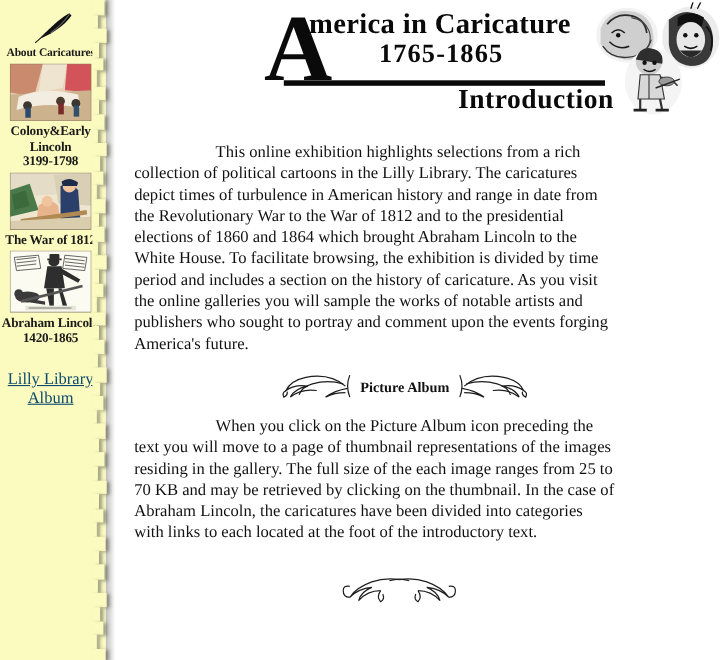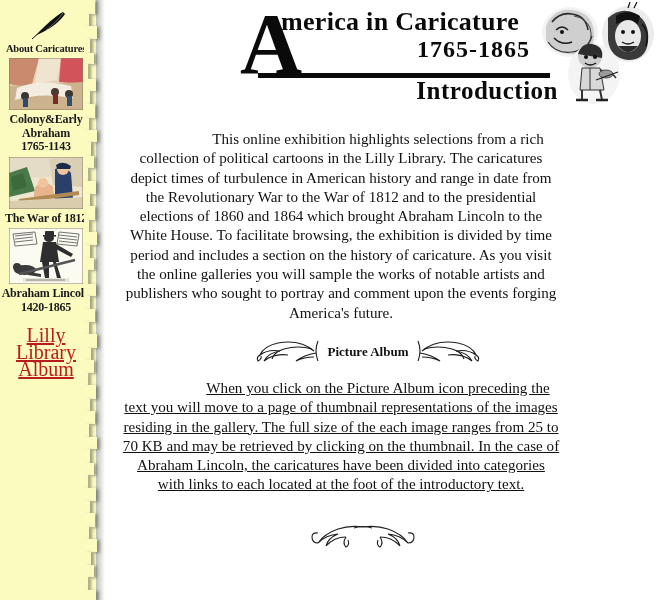"1765-1865" .title-line2 { text-align: right -> none }
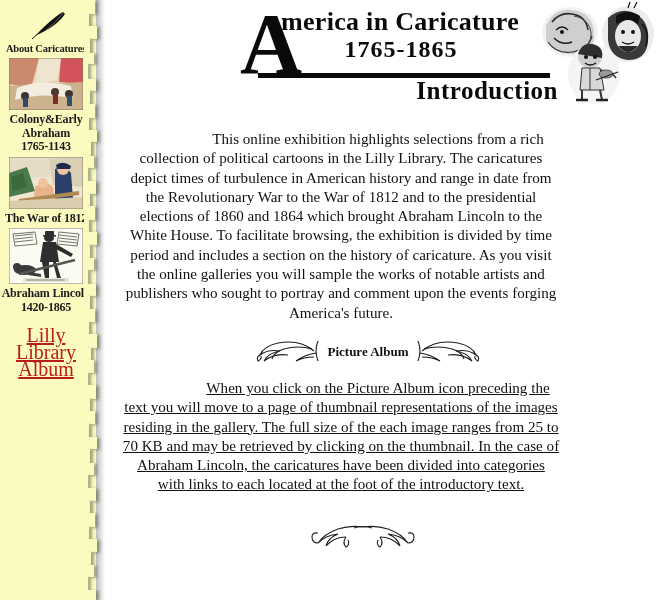"Abraham" span { text: Abraham -> Lincoln }
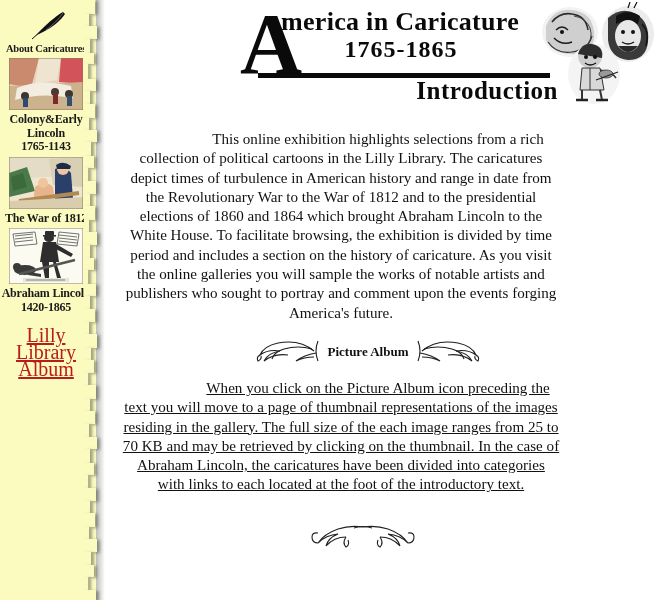"1765-1143" span { text: 1765-1143 -> 3199-1798 }
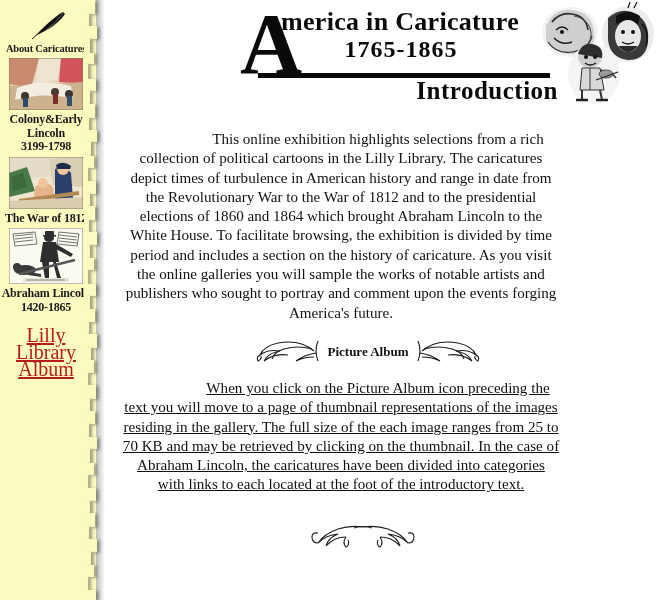"This online exhibition highlights" .copy { text-align: center -> left }
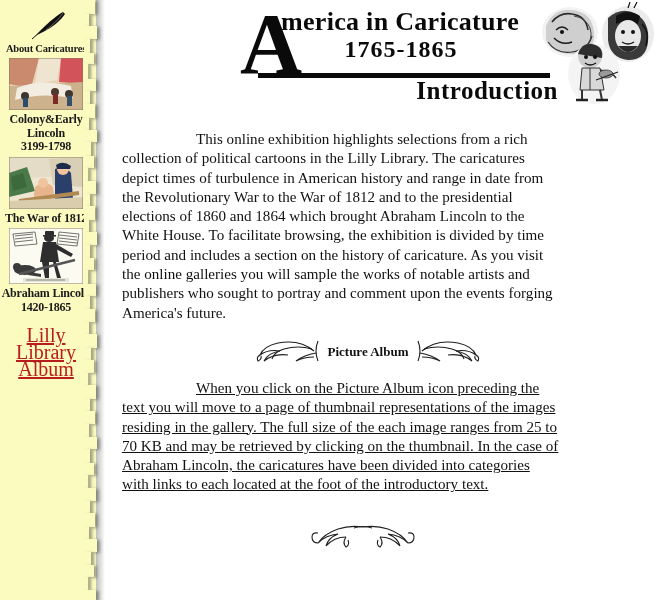"Lilly Library" .sb-home-link { color: #b91c1c -> #0c4a6e; font-size: 20px -> 15px; margin-top: 13px -> 23px }
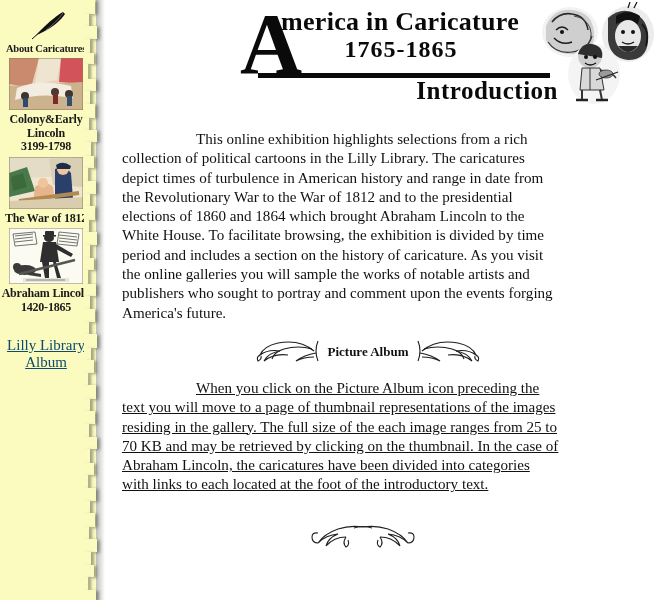"When you click on the" #para-3 { text-decoration: underline -> none }
